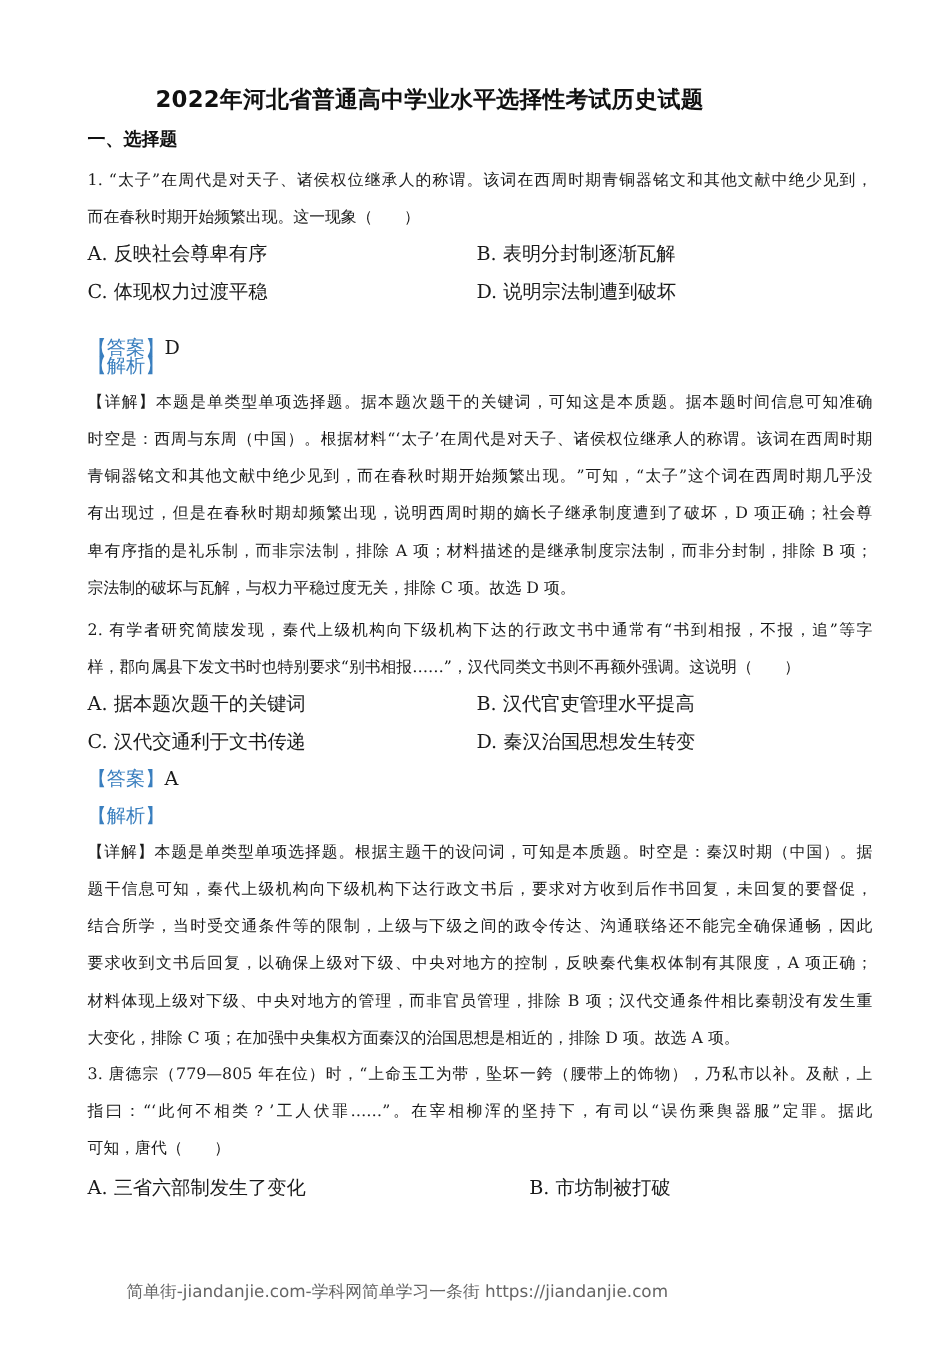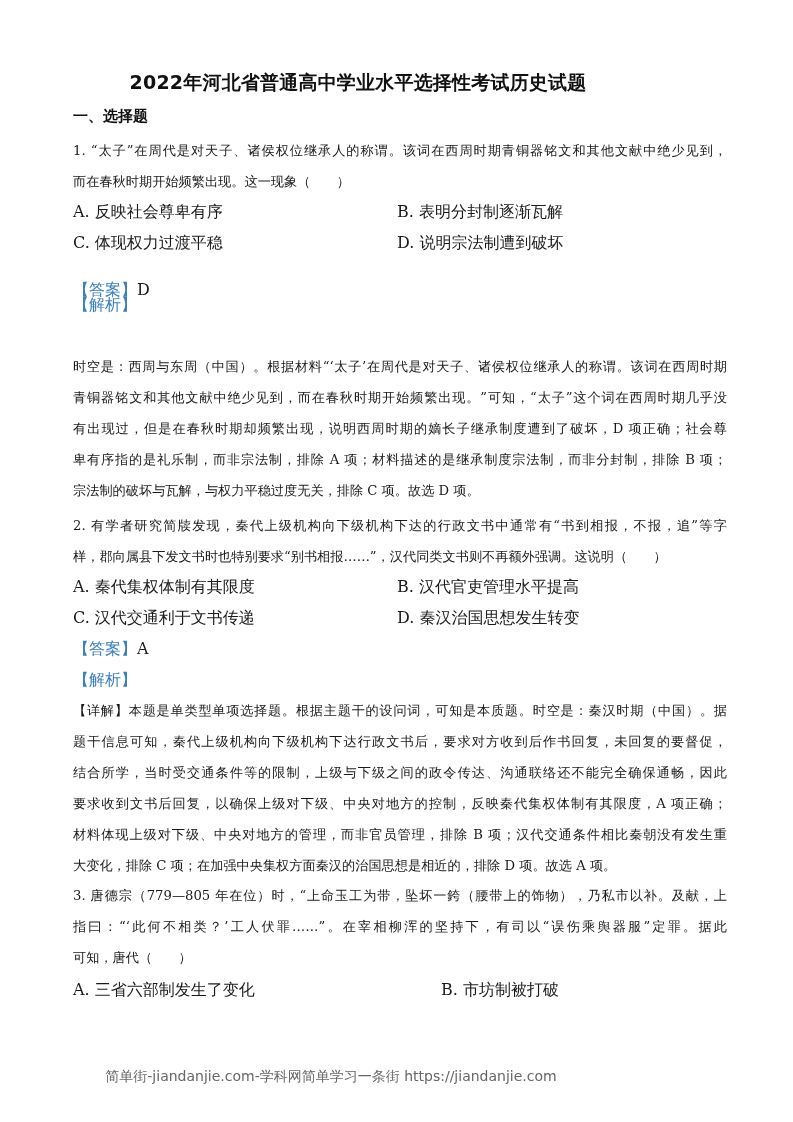"【详解】本题是单类型单项选择题。据本题次题干的关键词，可知这是本质题。据本题时间" div.line { html: none -> <div> <span>【详解】</span><span>本题是单类型单项选择题。据本题次题干的关键词，可知这是本质题。据本题时间信息可知准确</span> </div> }
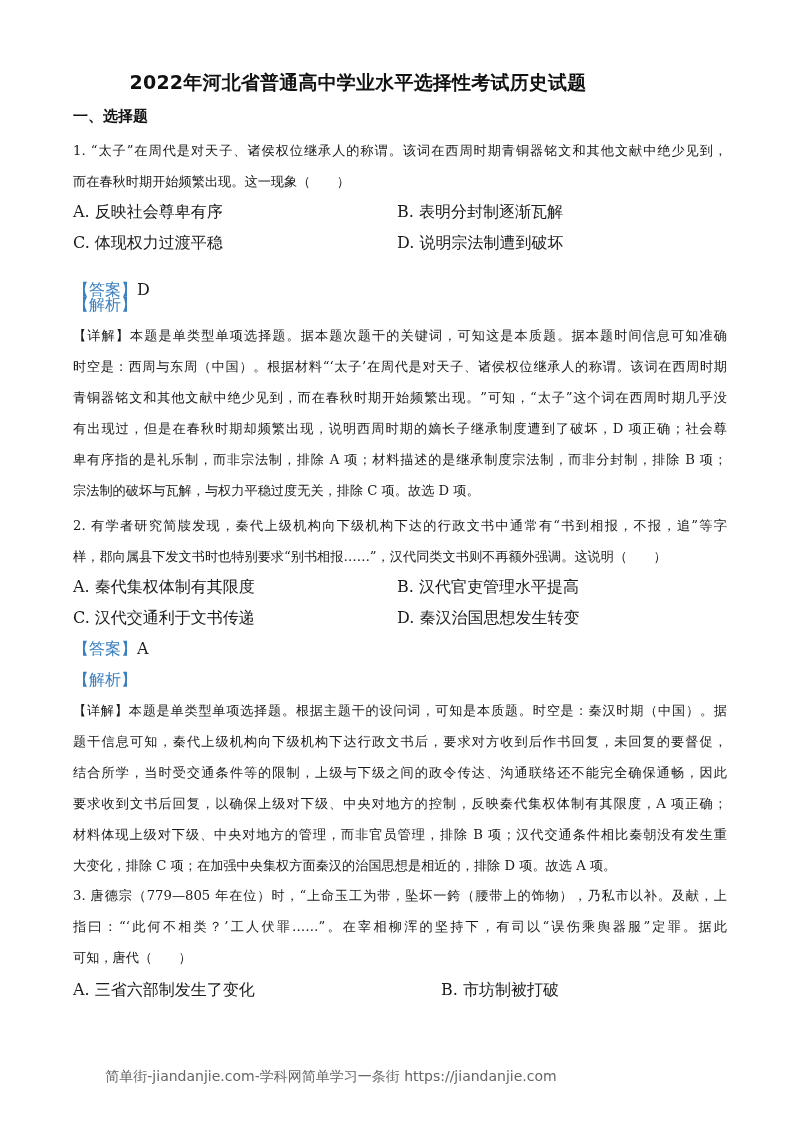"A. 秦代集权体制有其限度" div.opt { text: 秦代集权体制有其限度 -> 据本题次题干的关键词 }
